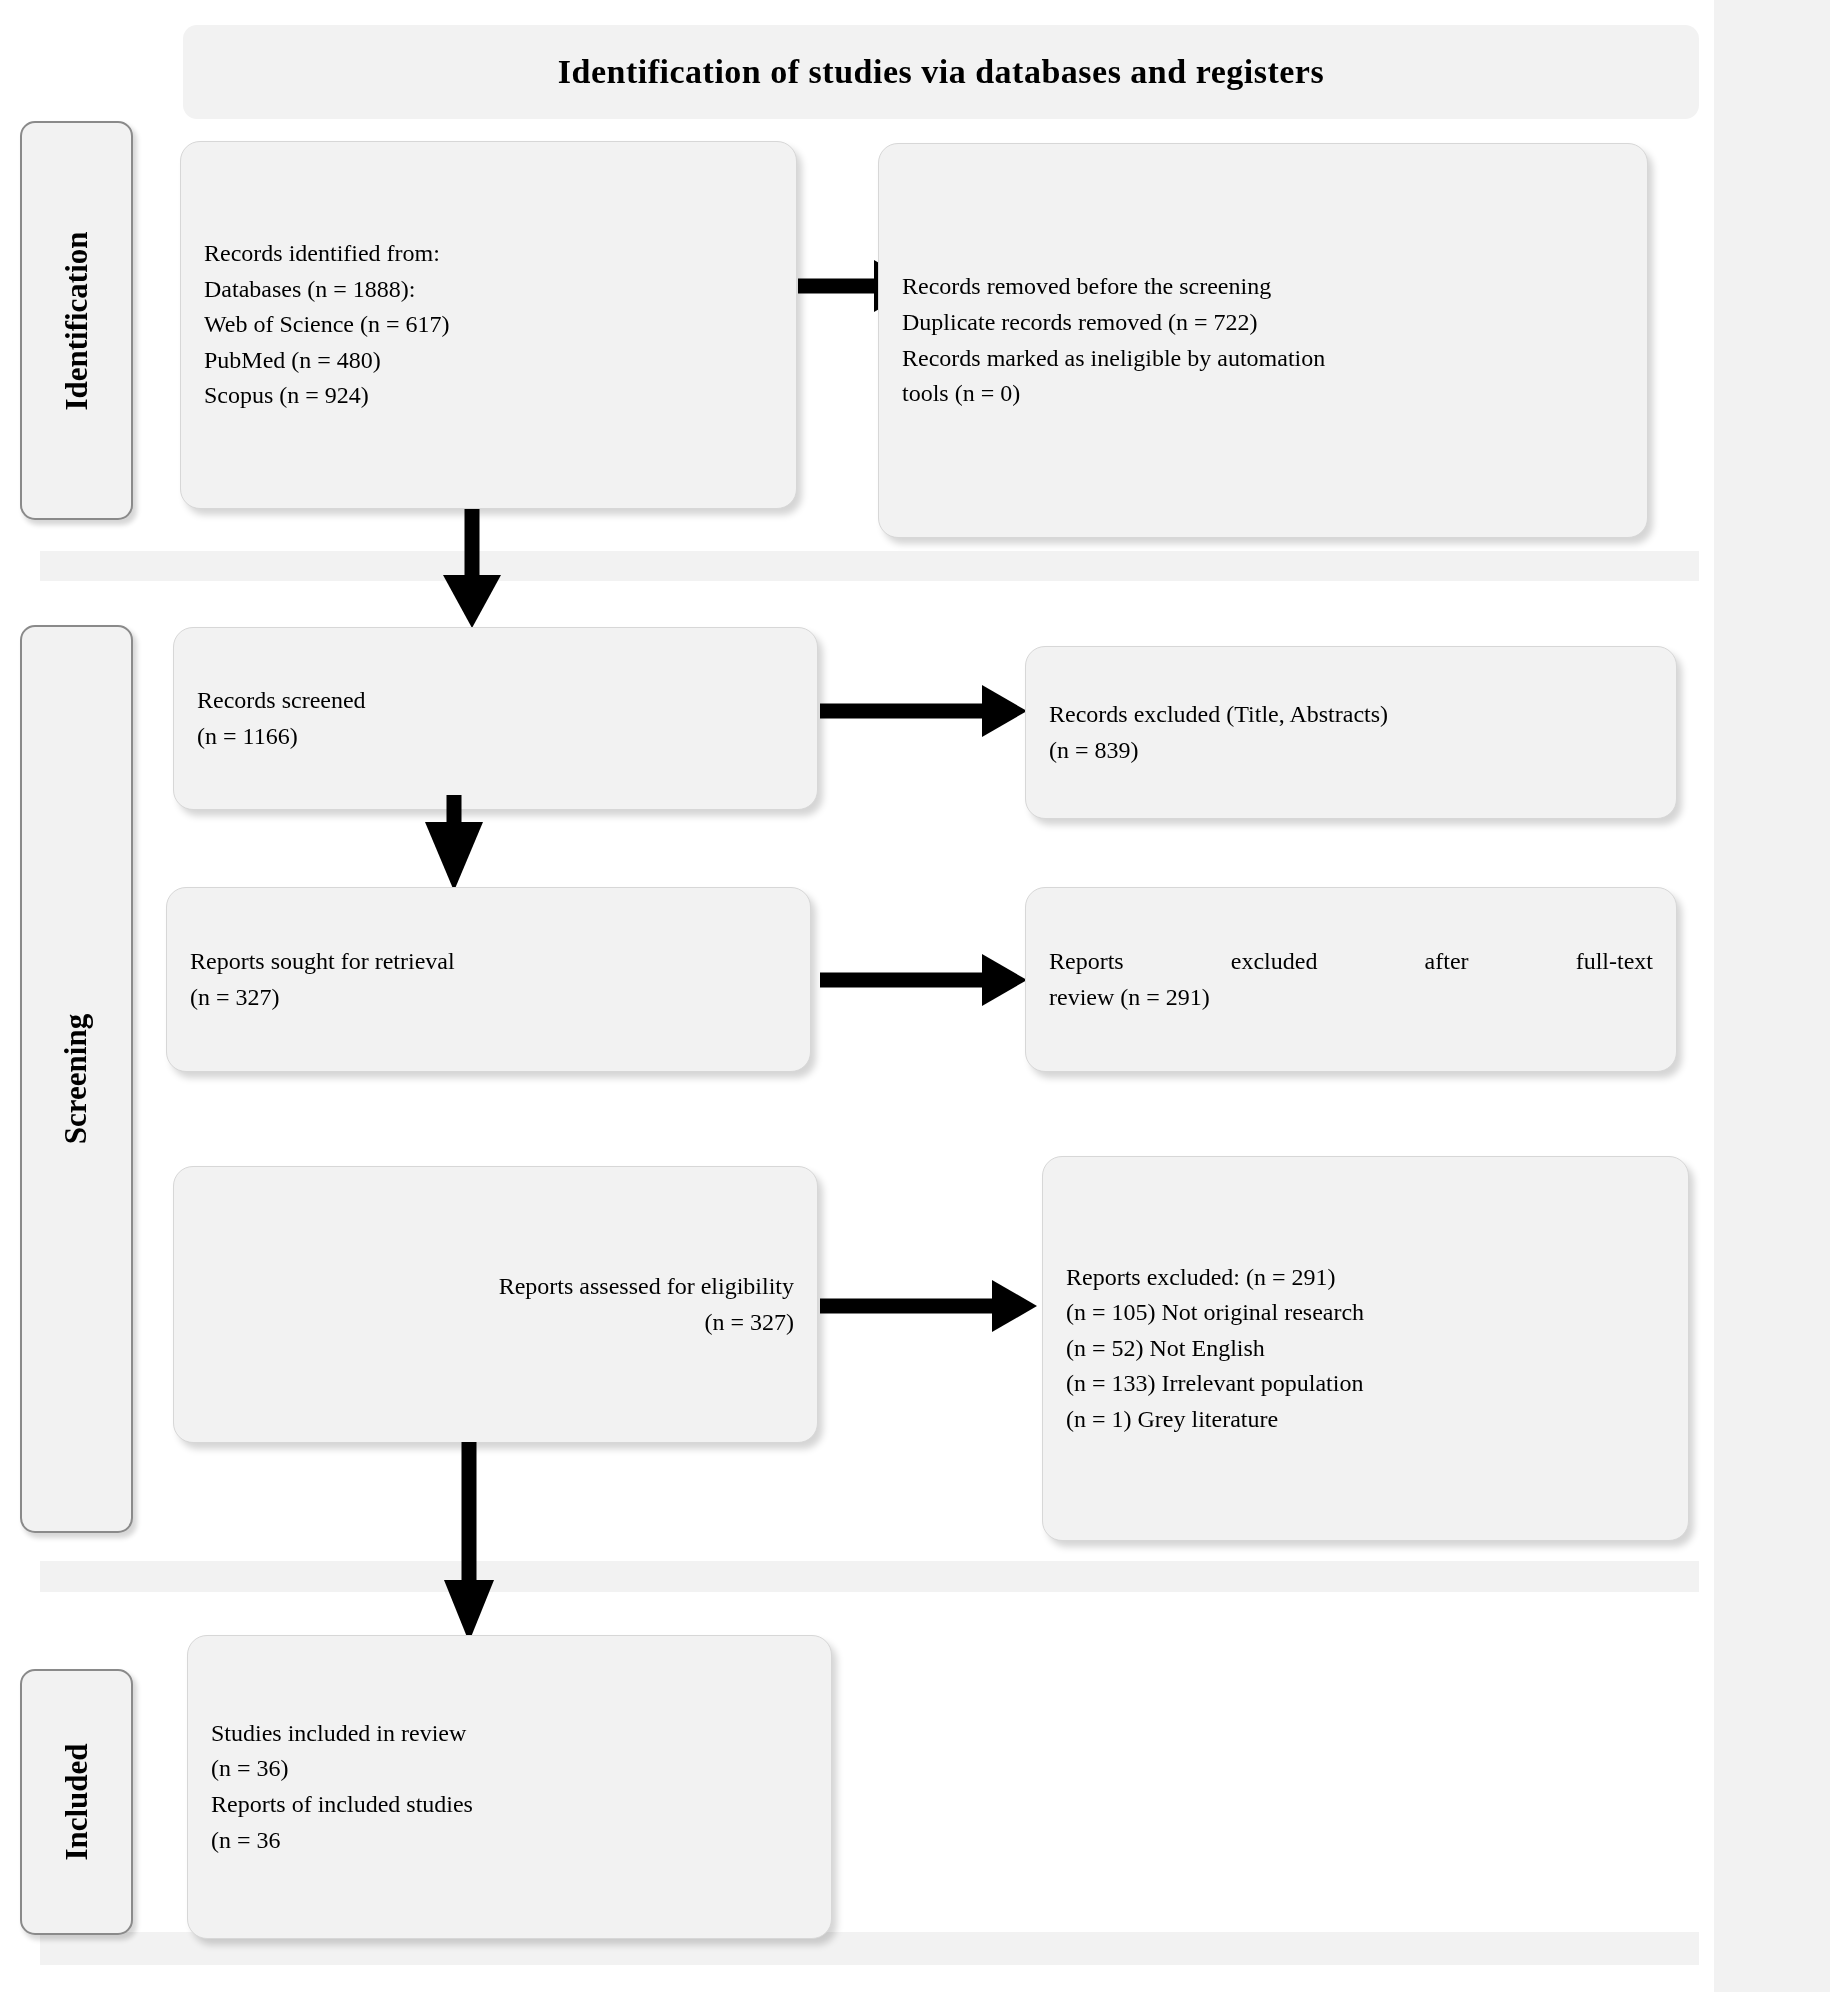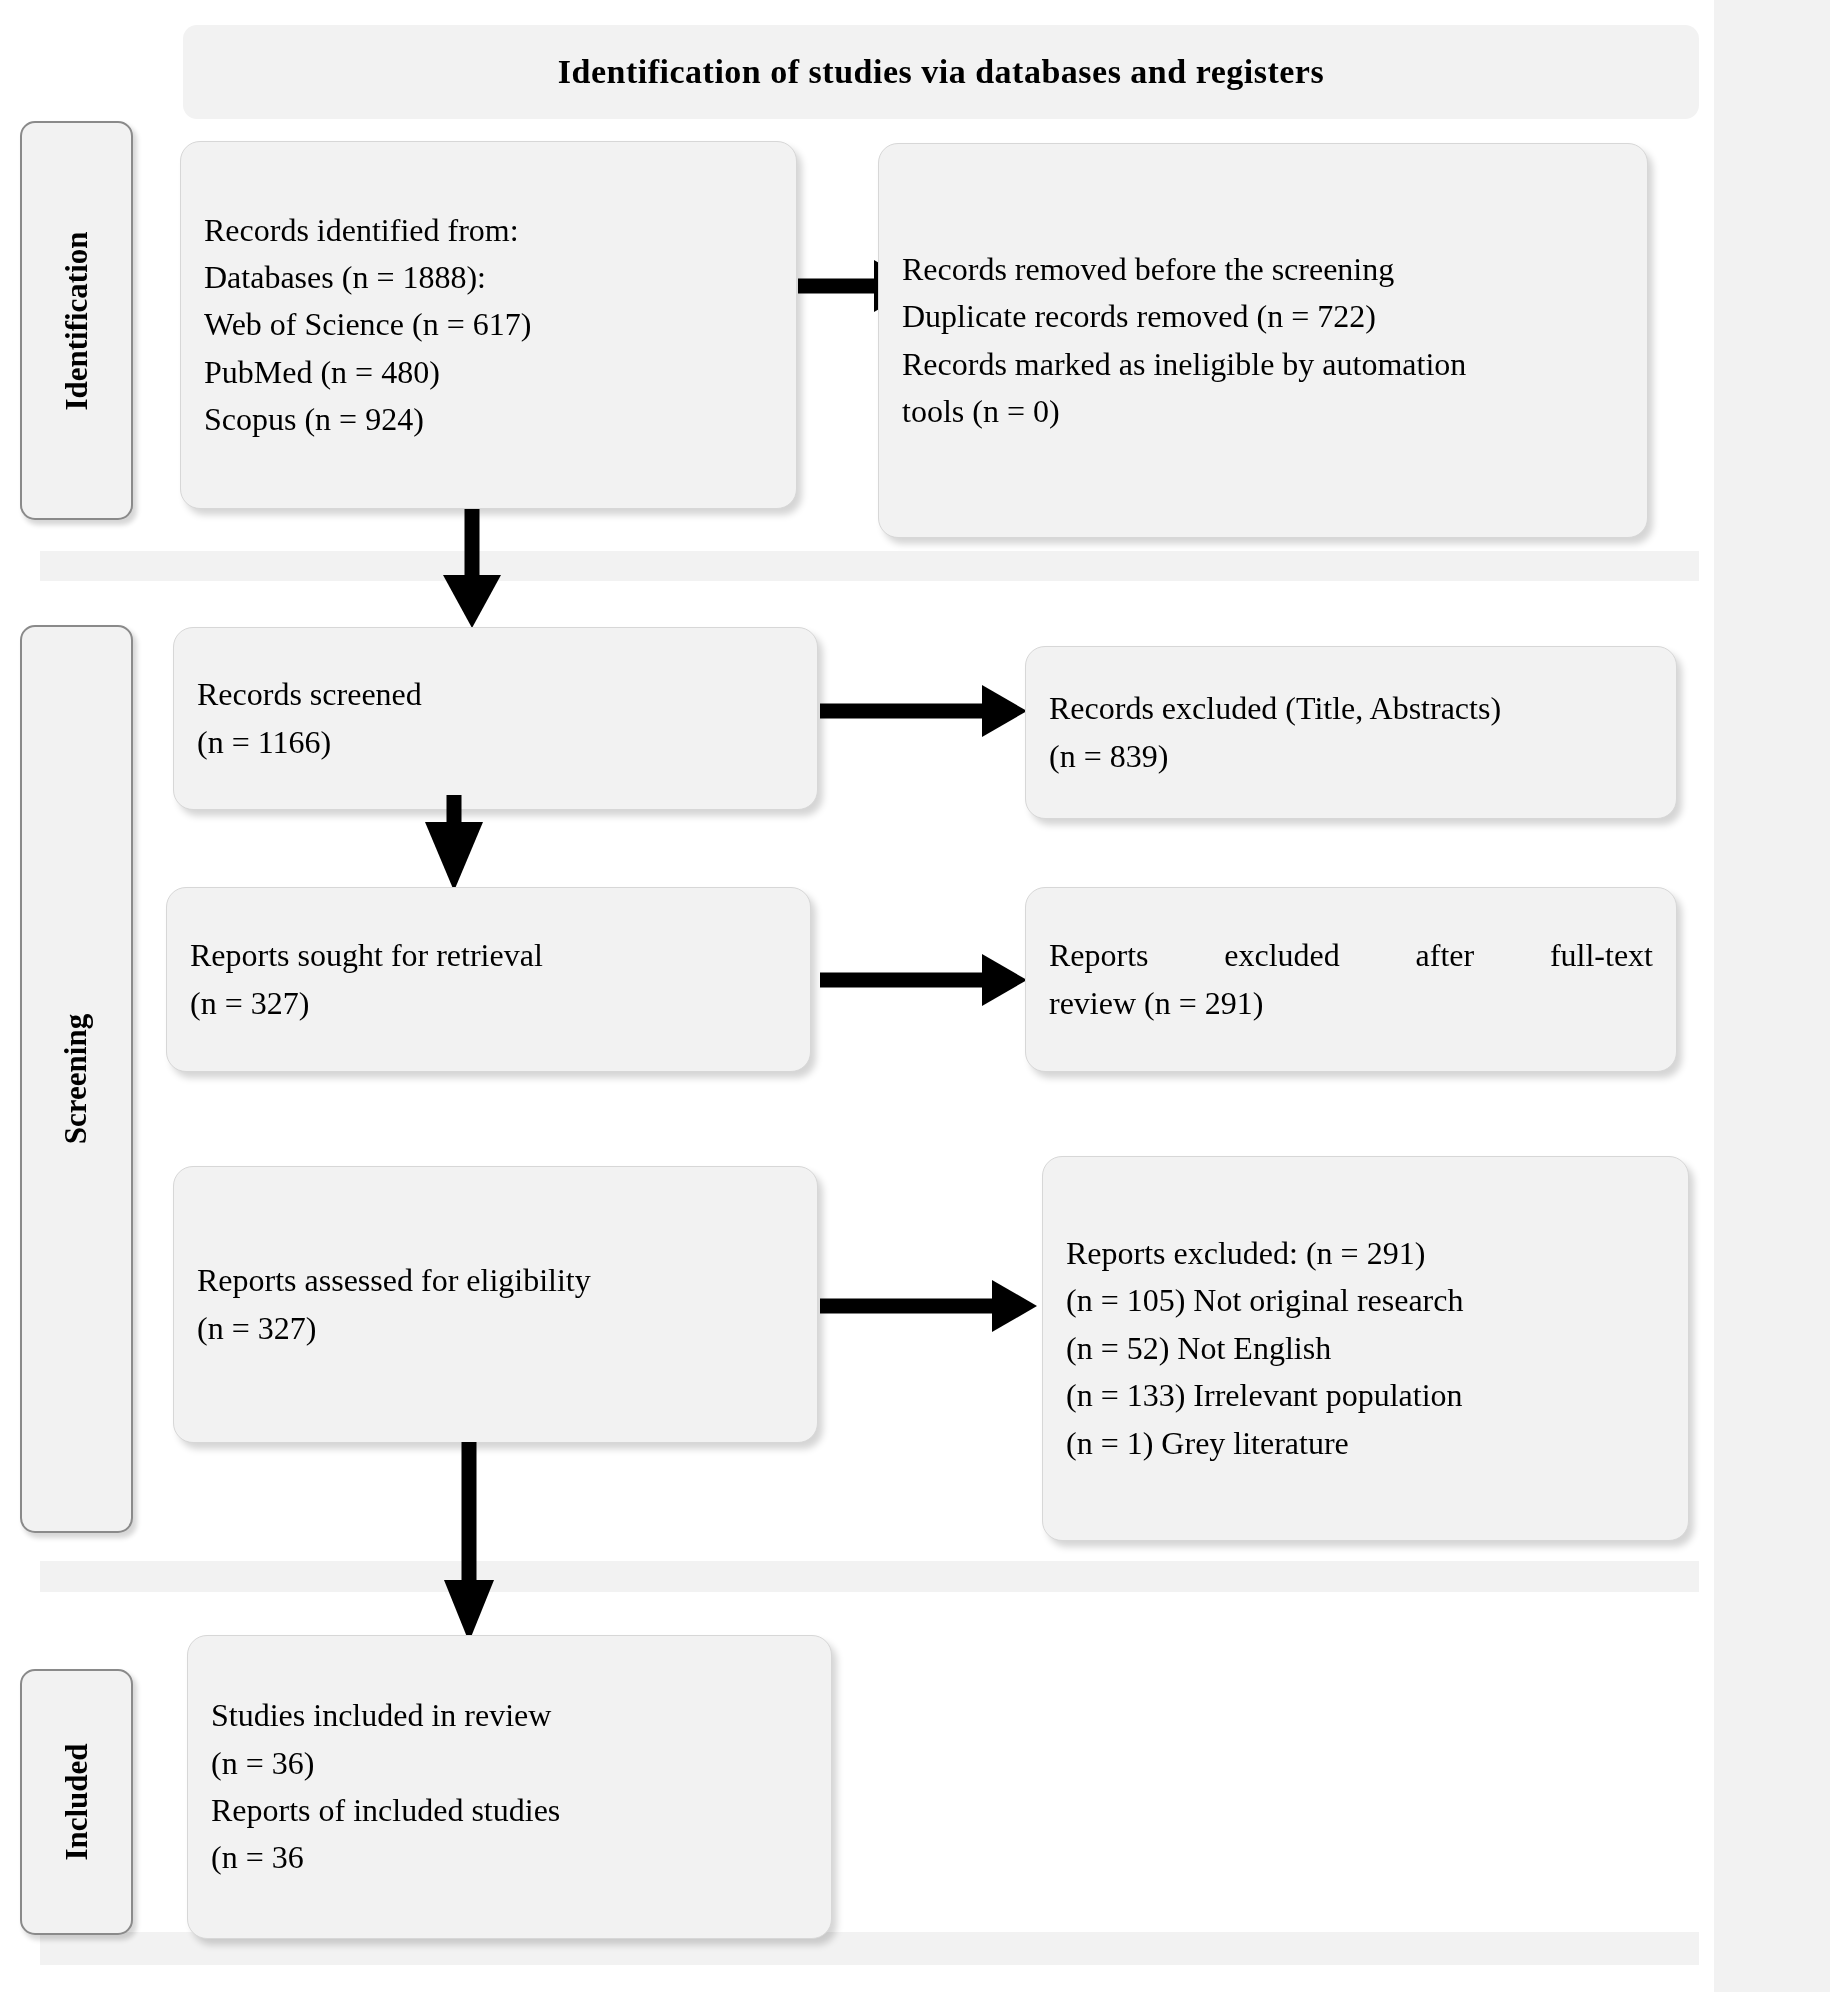"Records identified from:" .box .ln { font-size: 32px -> 24px }
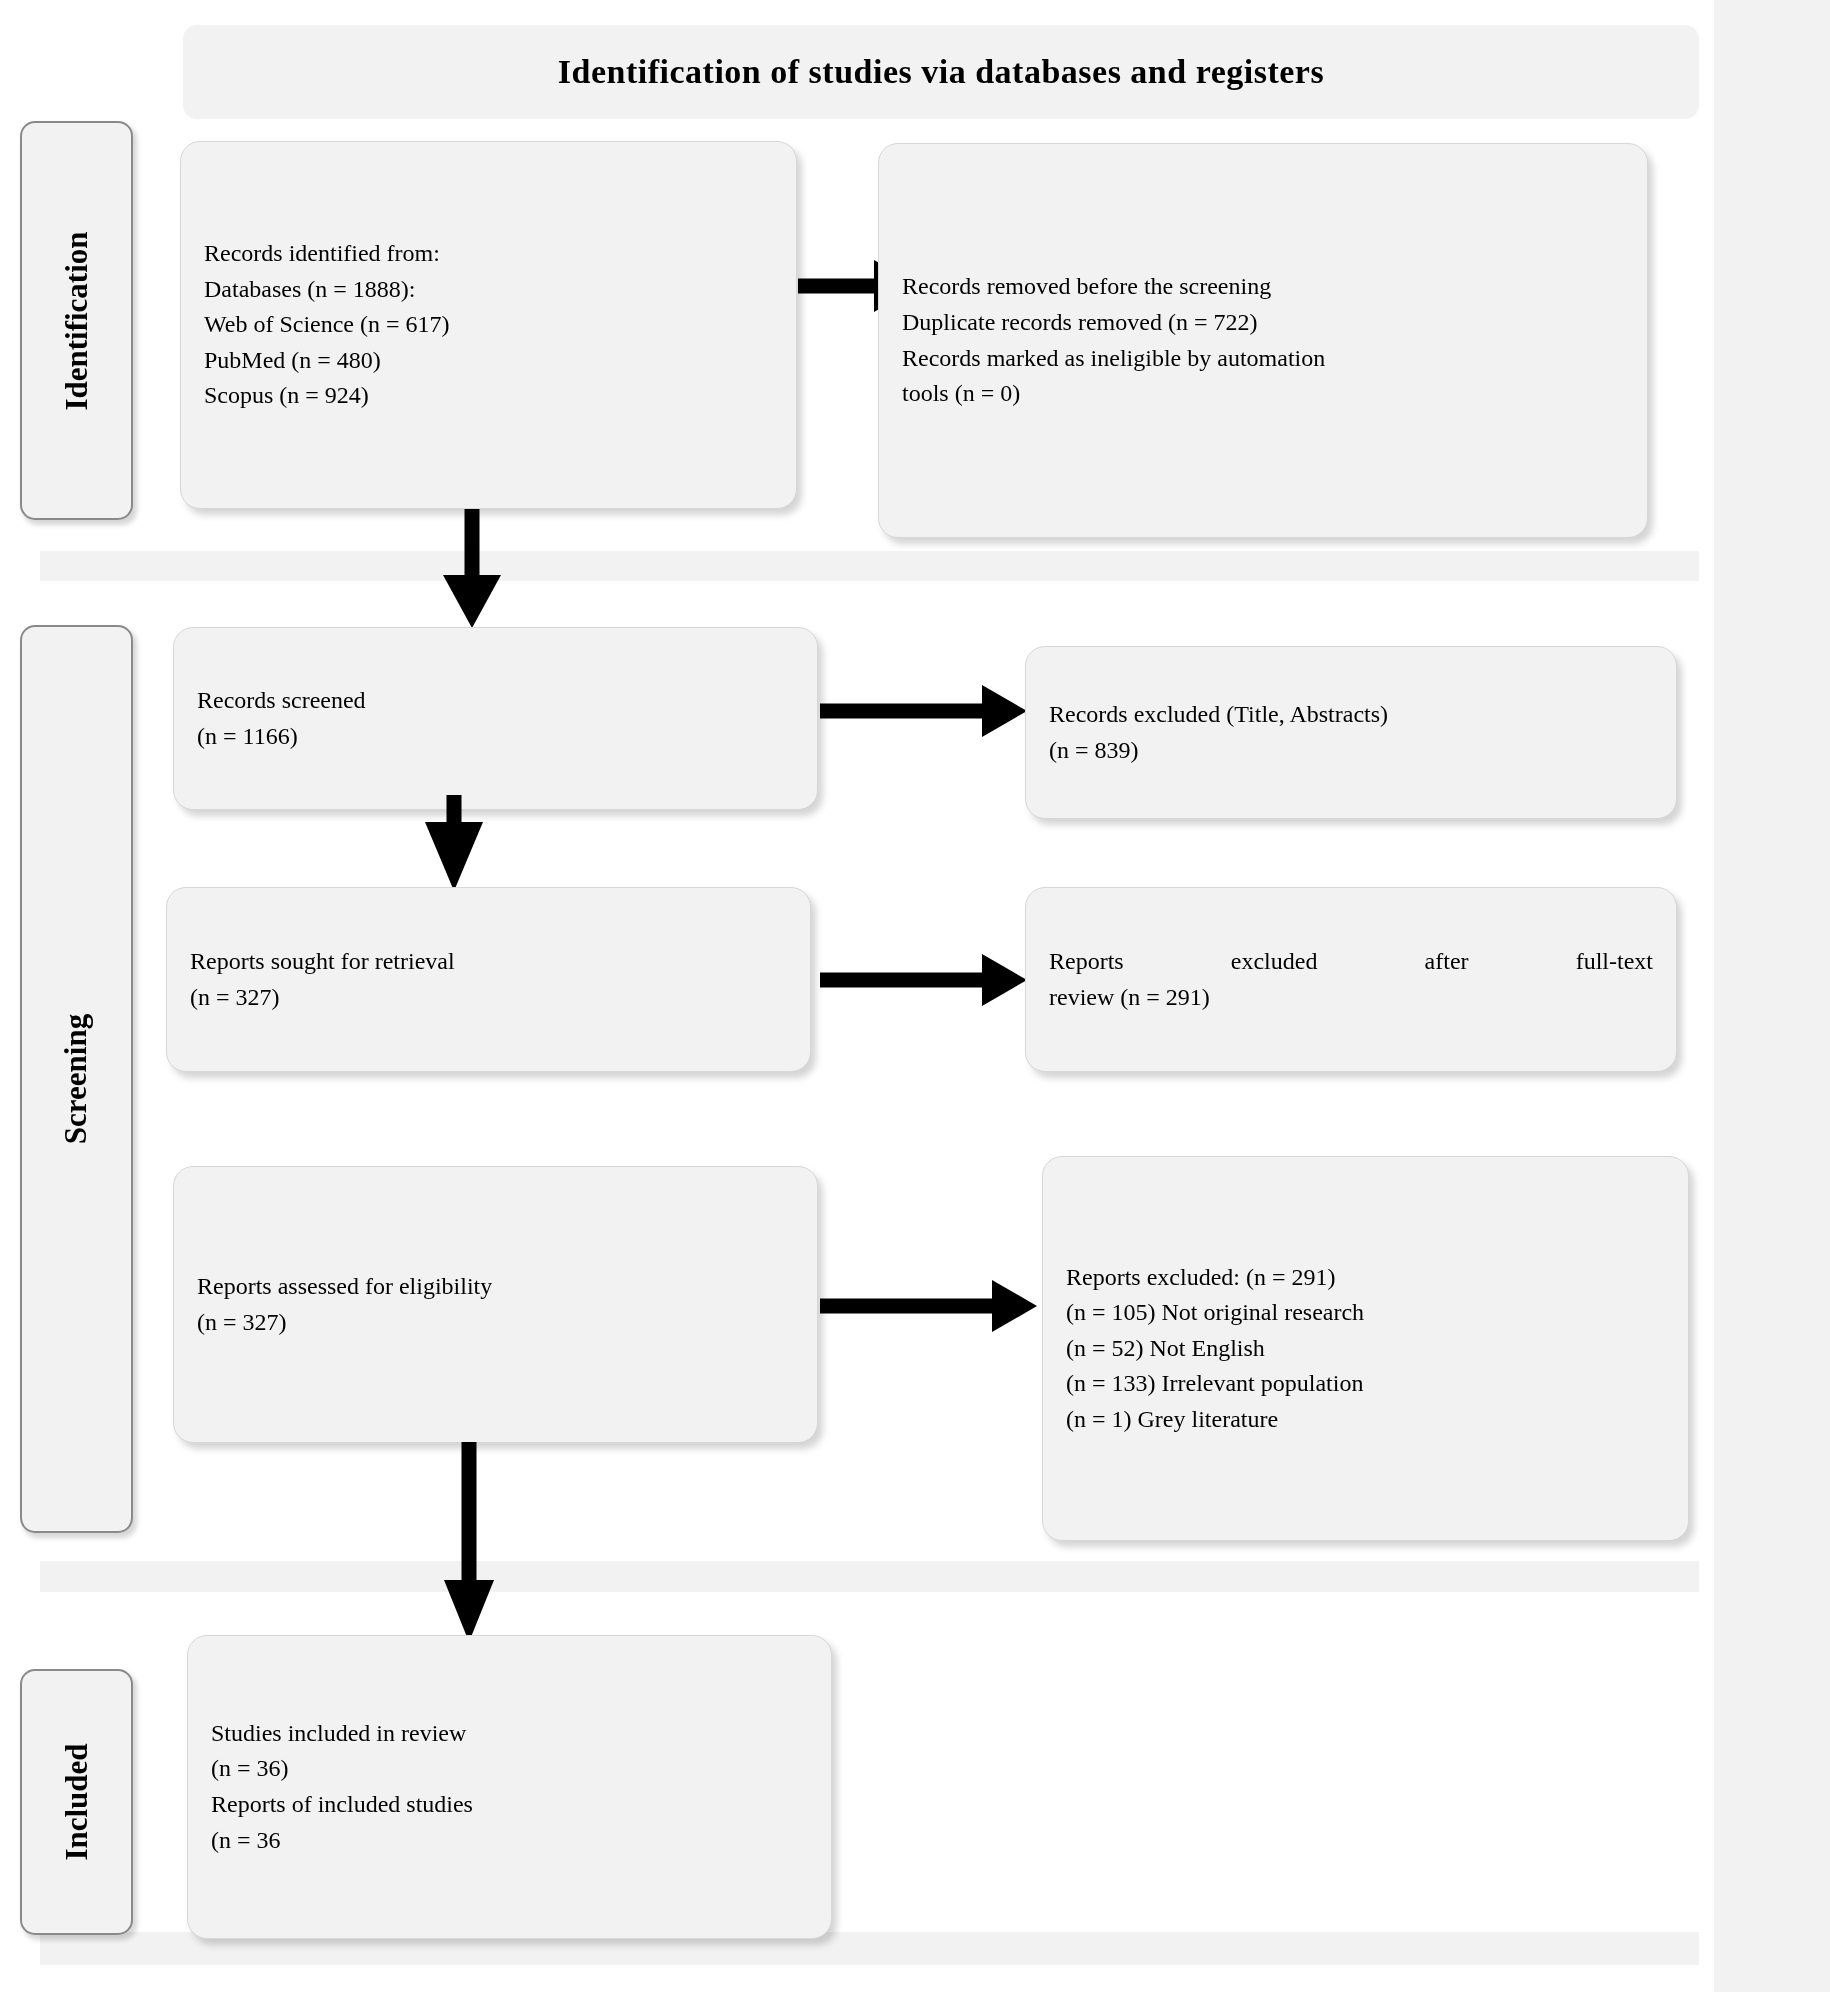"Reports assessed for eligibility" div.box { align-items: none -> flex-end }
